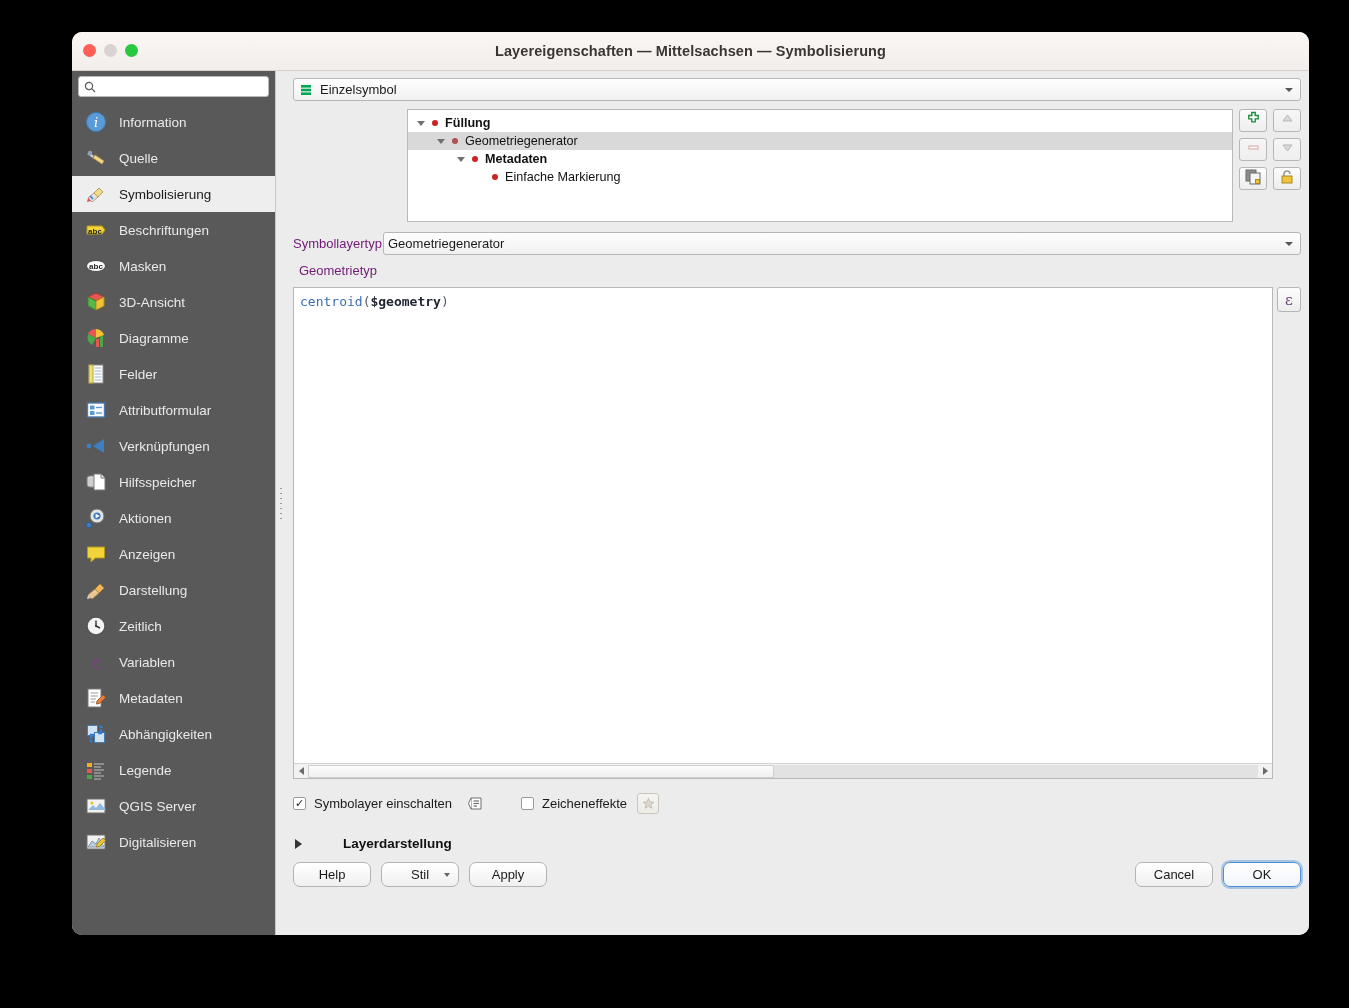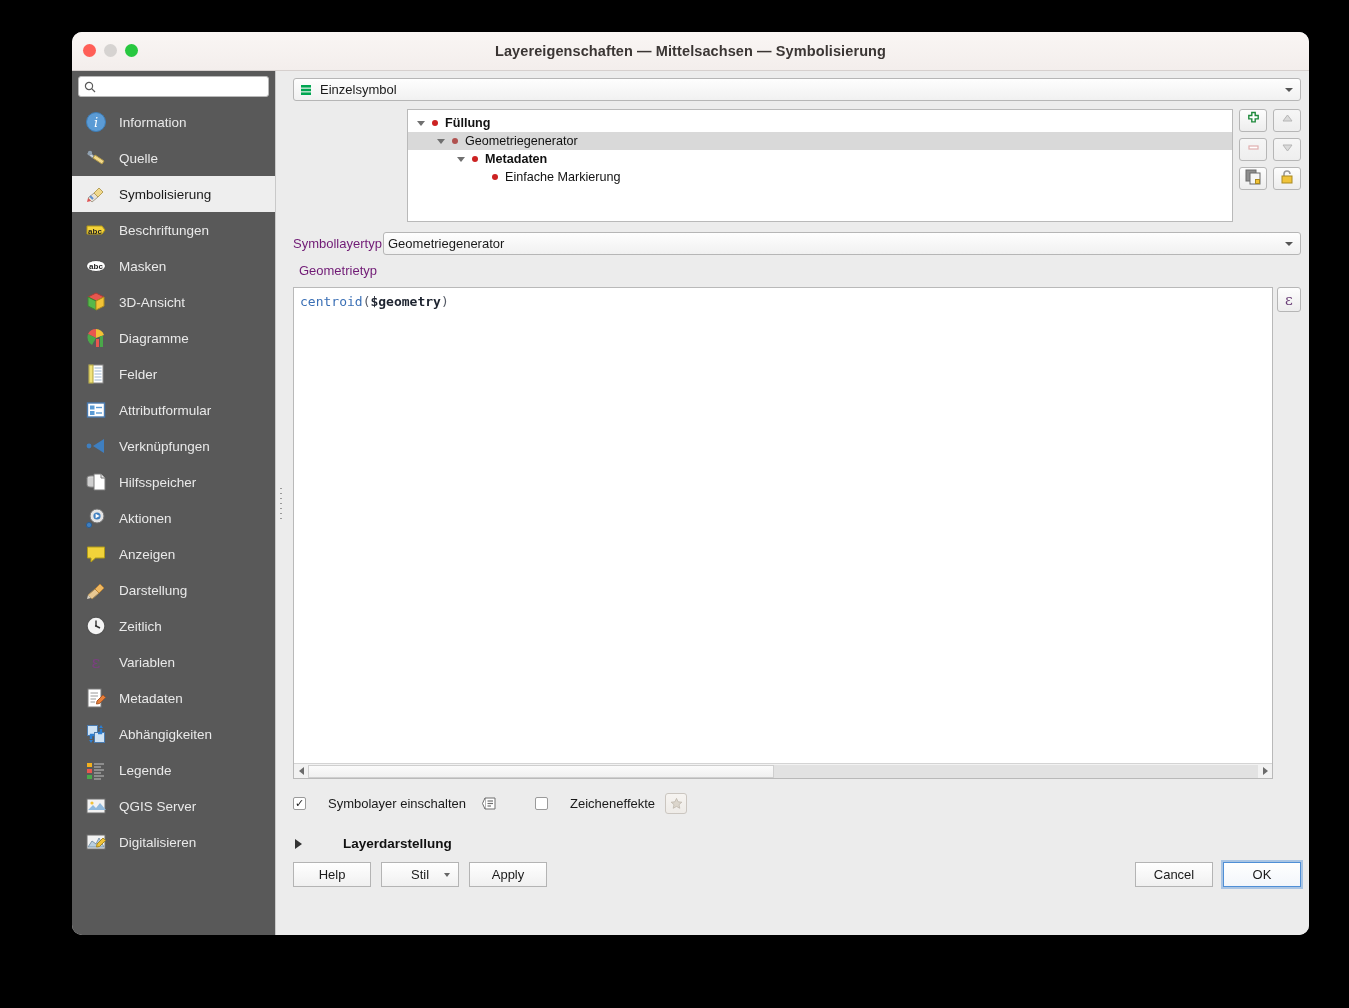"Symbolayer einschalten" .cbx-label { margin-left: 22px -> 8px }
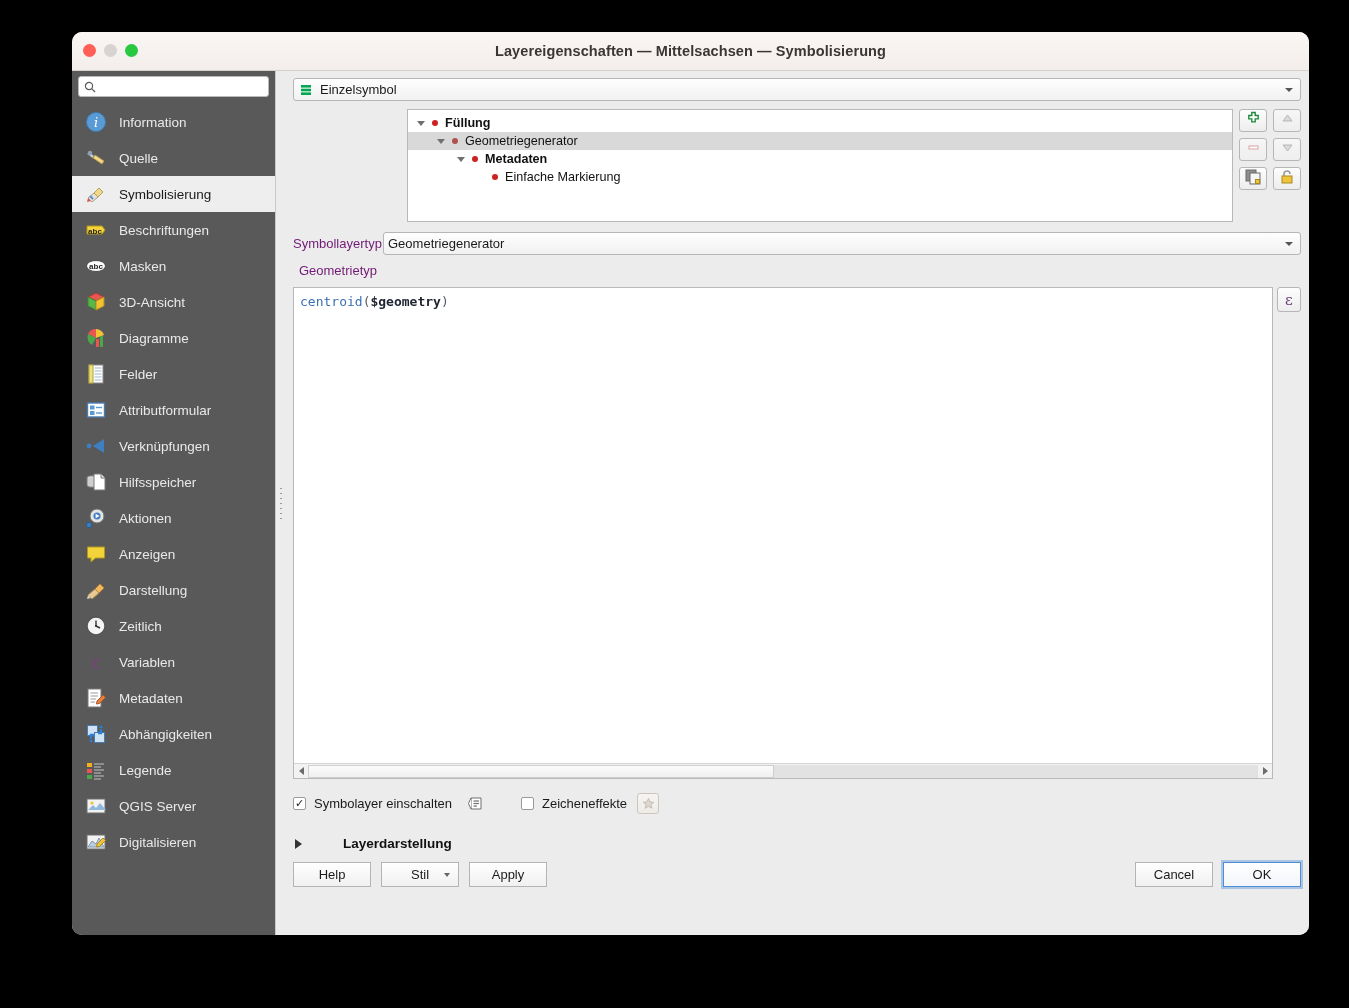"Help" .btn { border-radius: 0 -> 7px }
